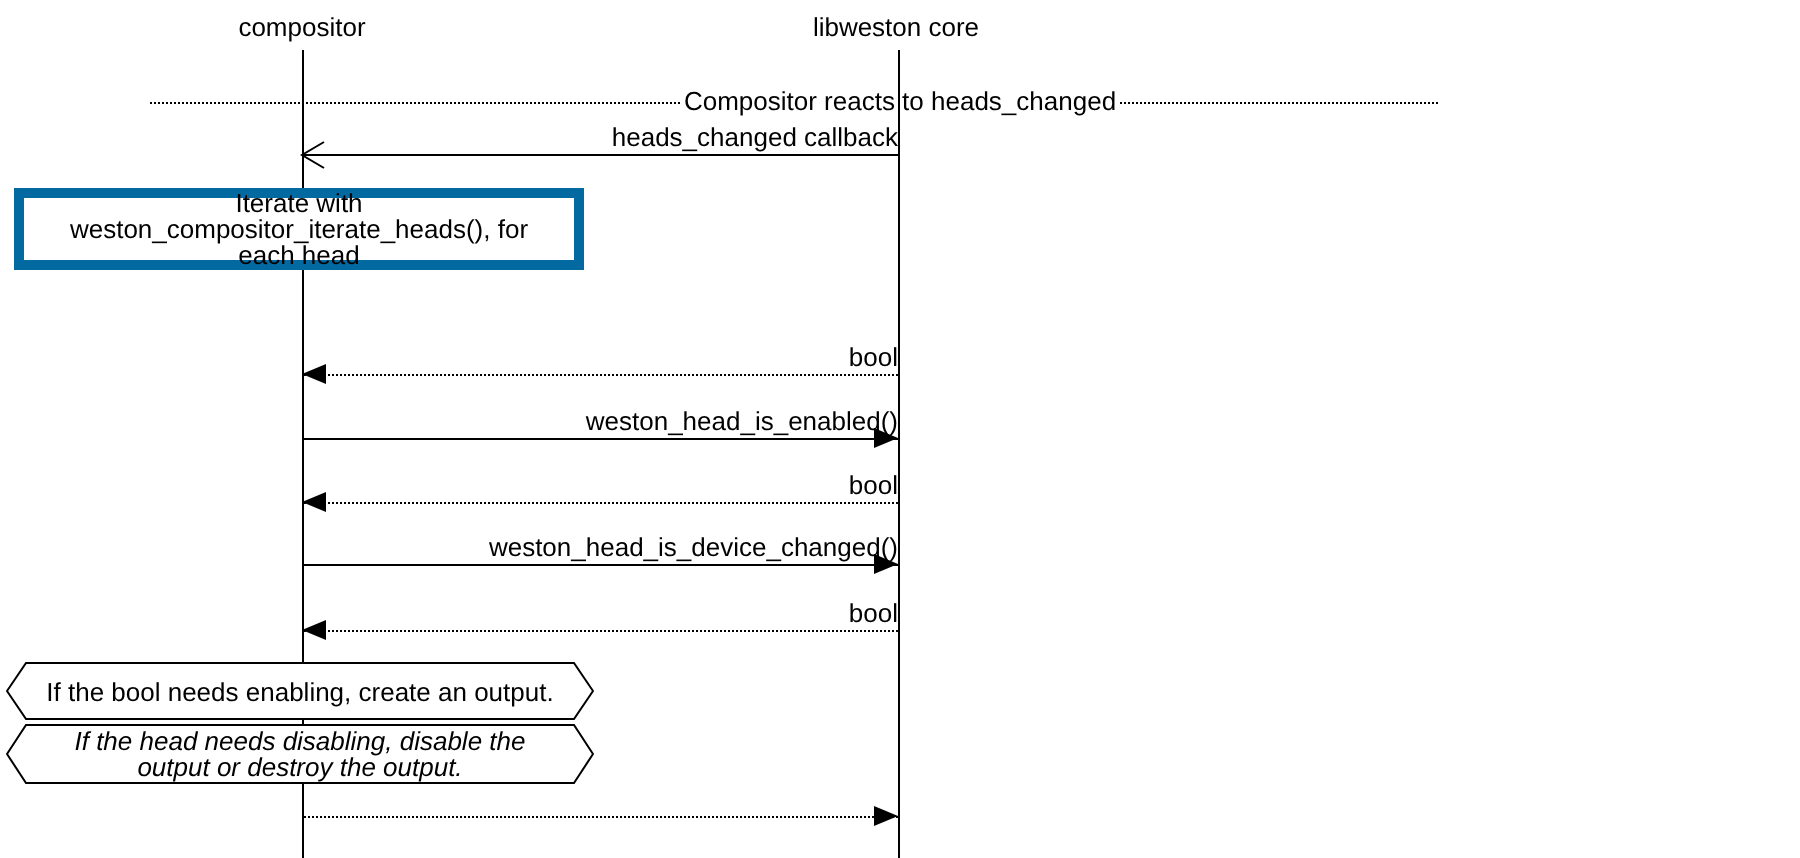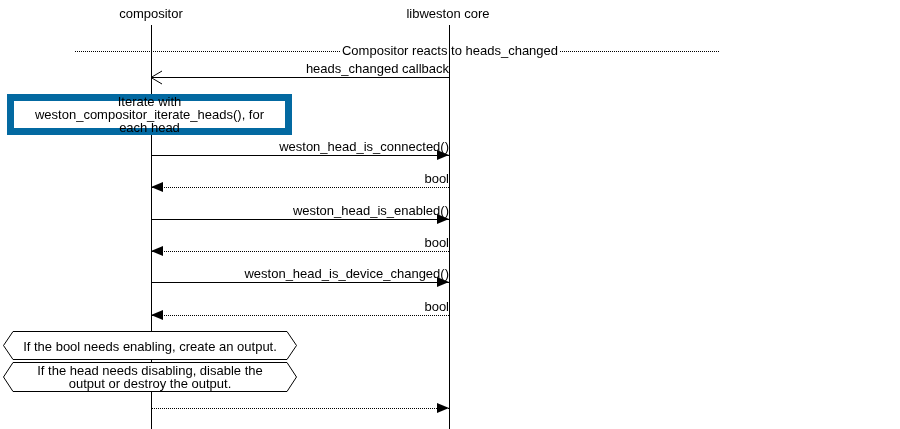"Iterate with" .note-rect { border: 7px solid #0369a1 -> 5px solid #0369a1 }
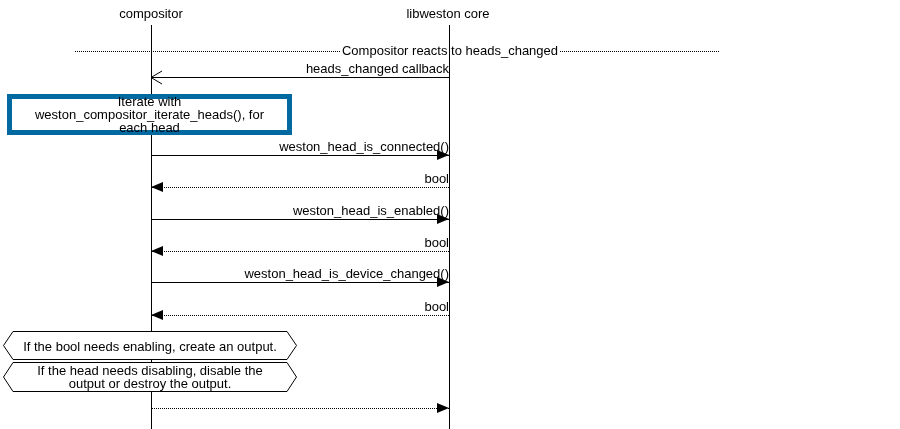"weston_head_is_connected()" div.message { html: <div> <div>weston_head_is_connected()</div> <div></div> <span></span> </div> -> none }
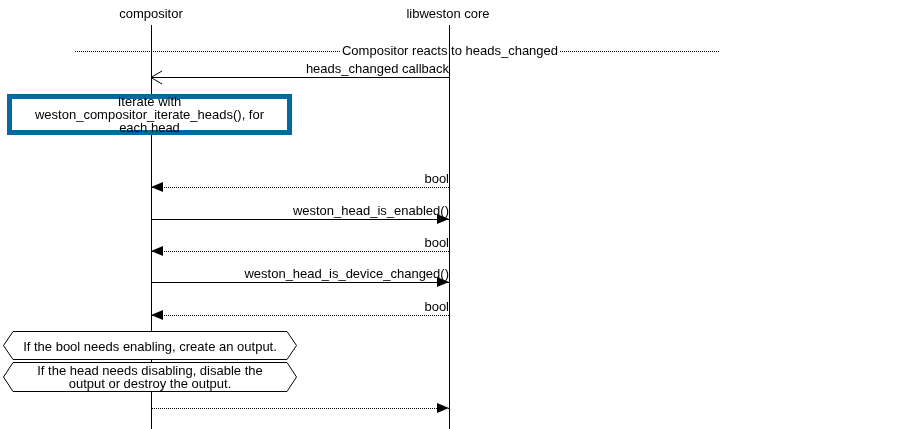"If the head needs disabling," div.note-hex { font-style: none -> italic }
